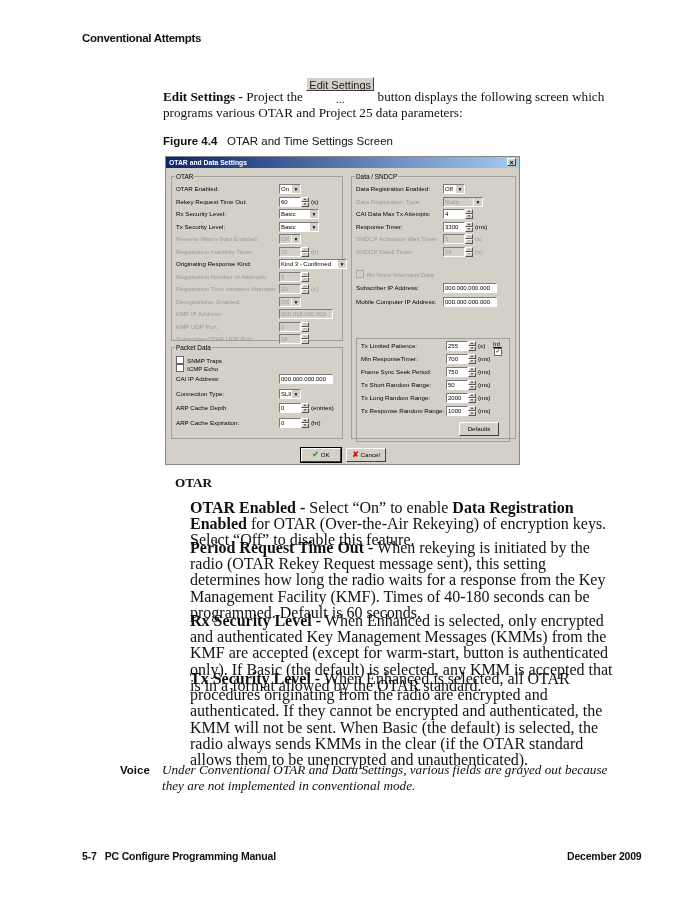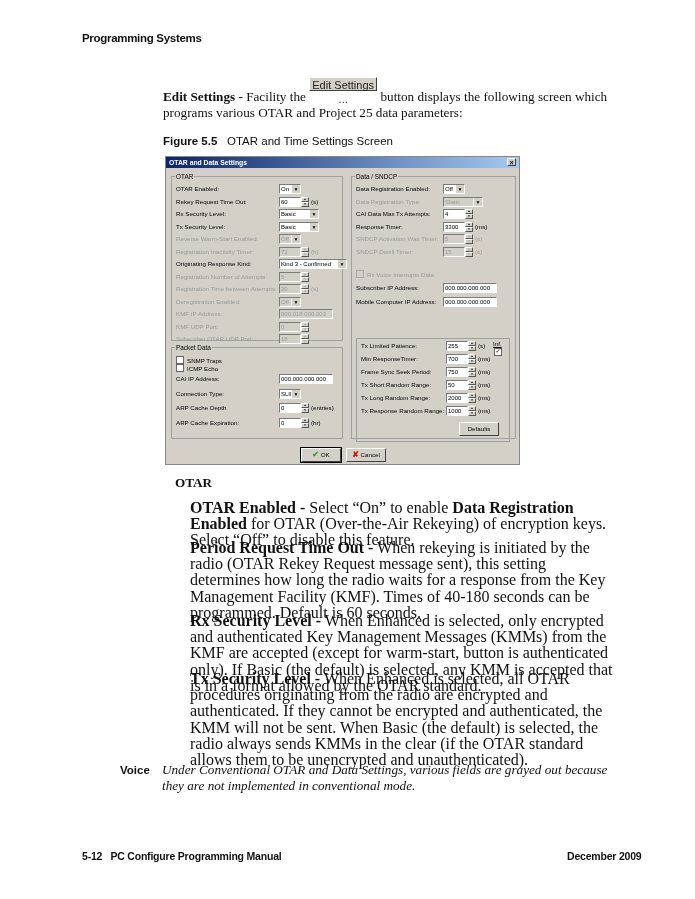"Programming Systems" div.hdr { text: Programming Systems -> Conventional Attempts }
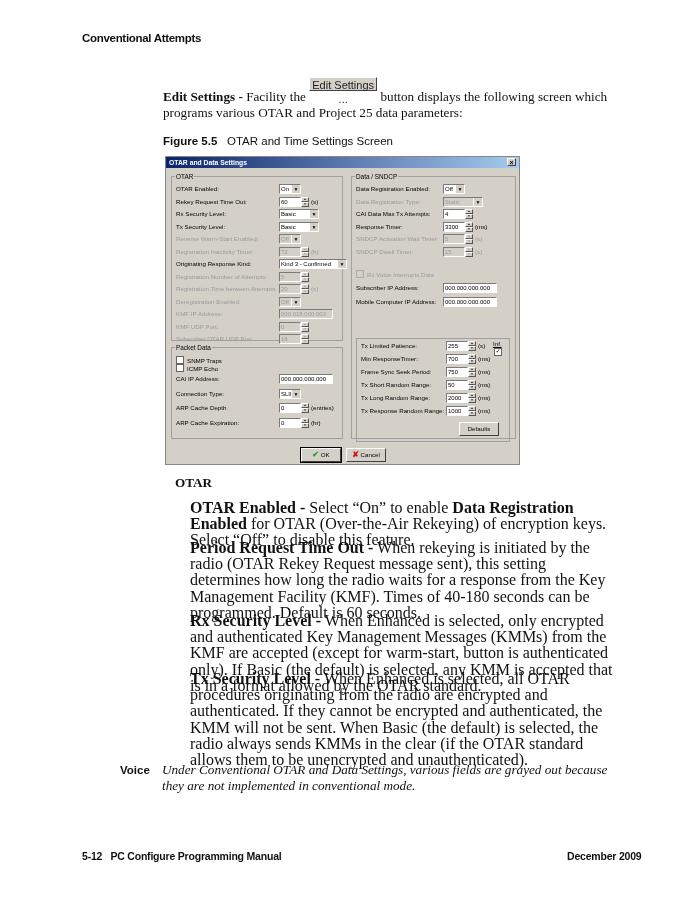"Facility the" span { text: Facility -> Project }
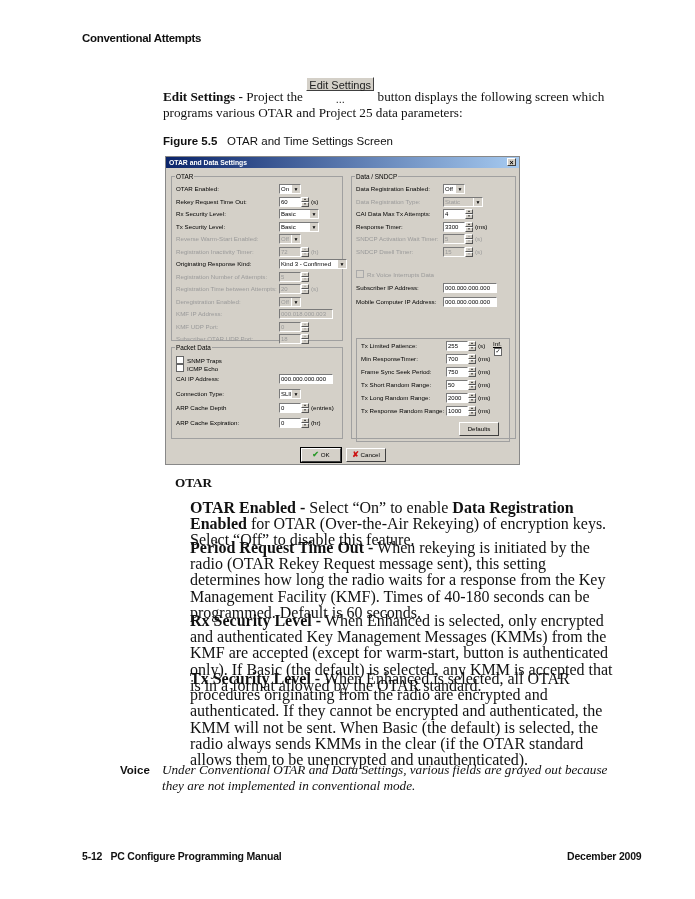"Figure 5.5" span.fn { text: 5.5 -> 4.4 }
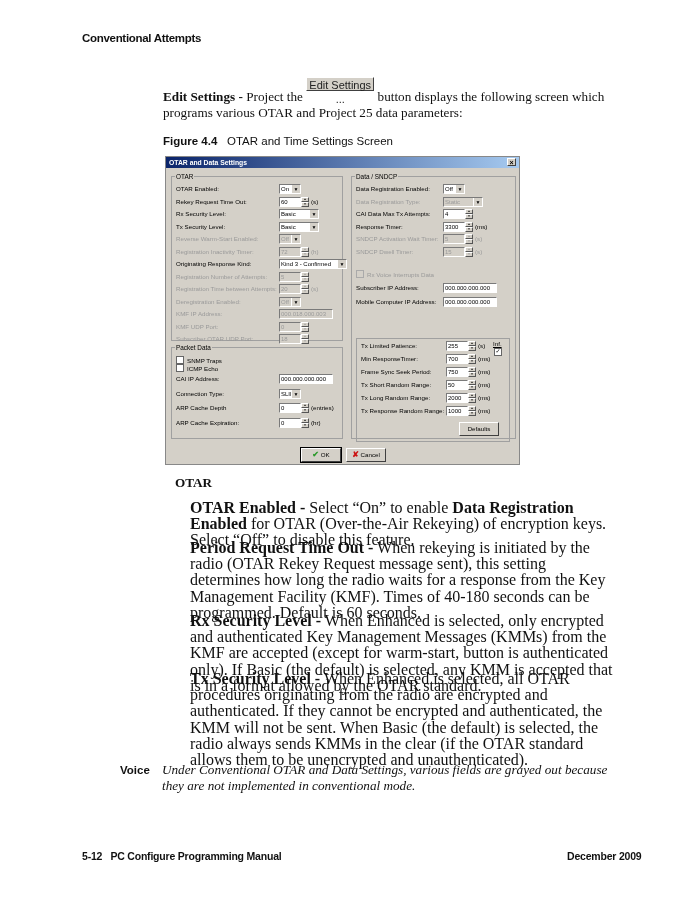"5-12" span { text: 5-12 -> 5-7 }
